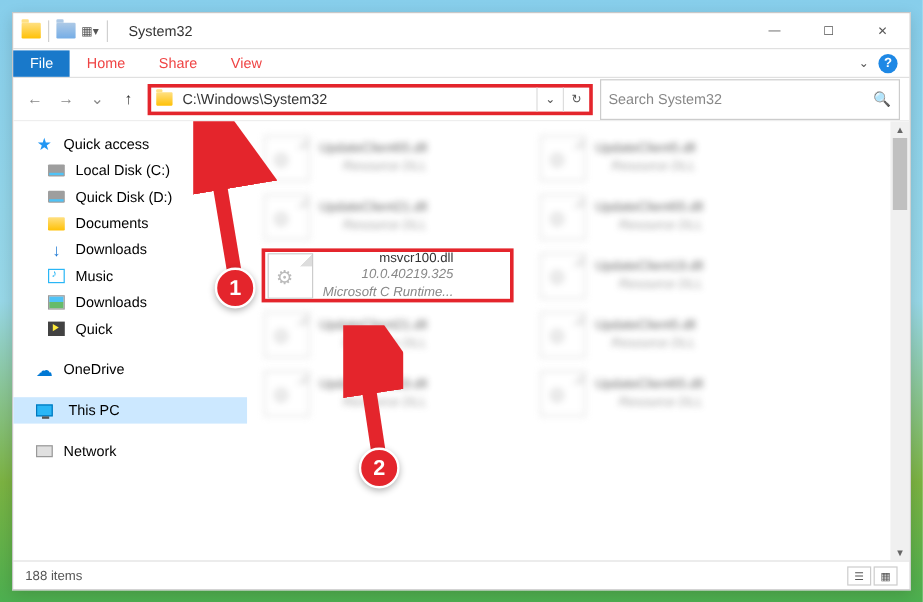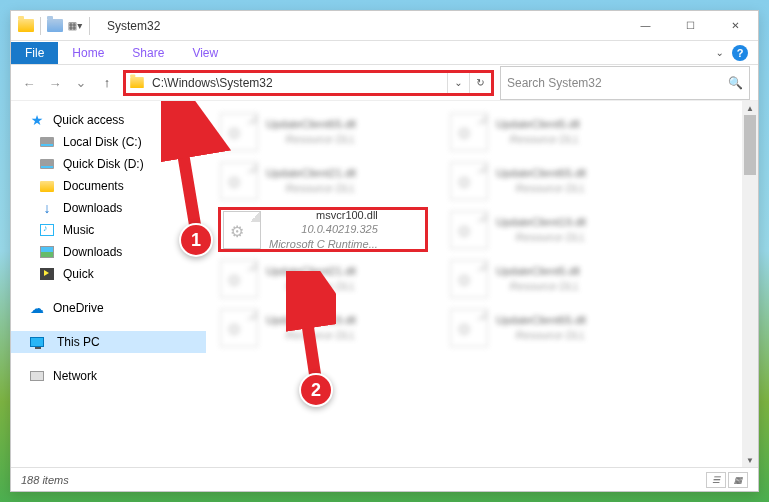"Home" .ribbon-tab { color: #8b5cf6 -> #ef4444 }
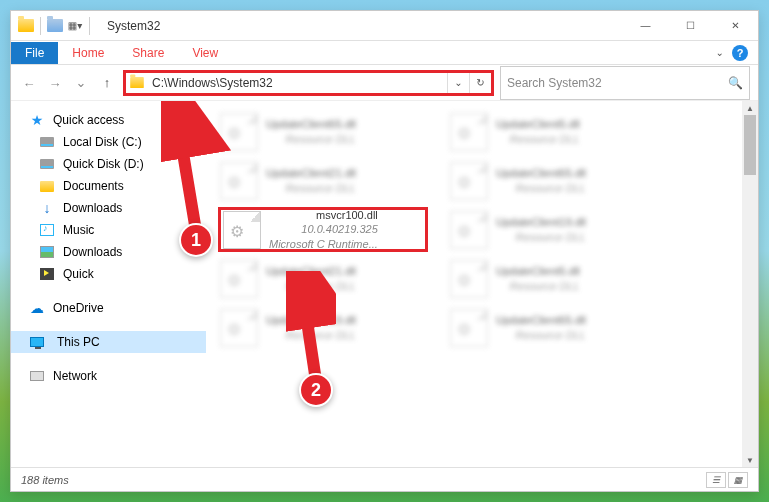"188 items" .statusbar { font-style: italic -> none }
